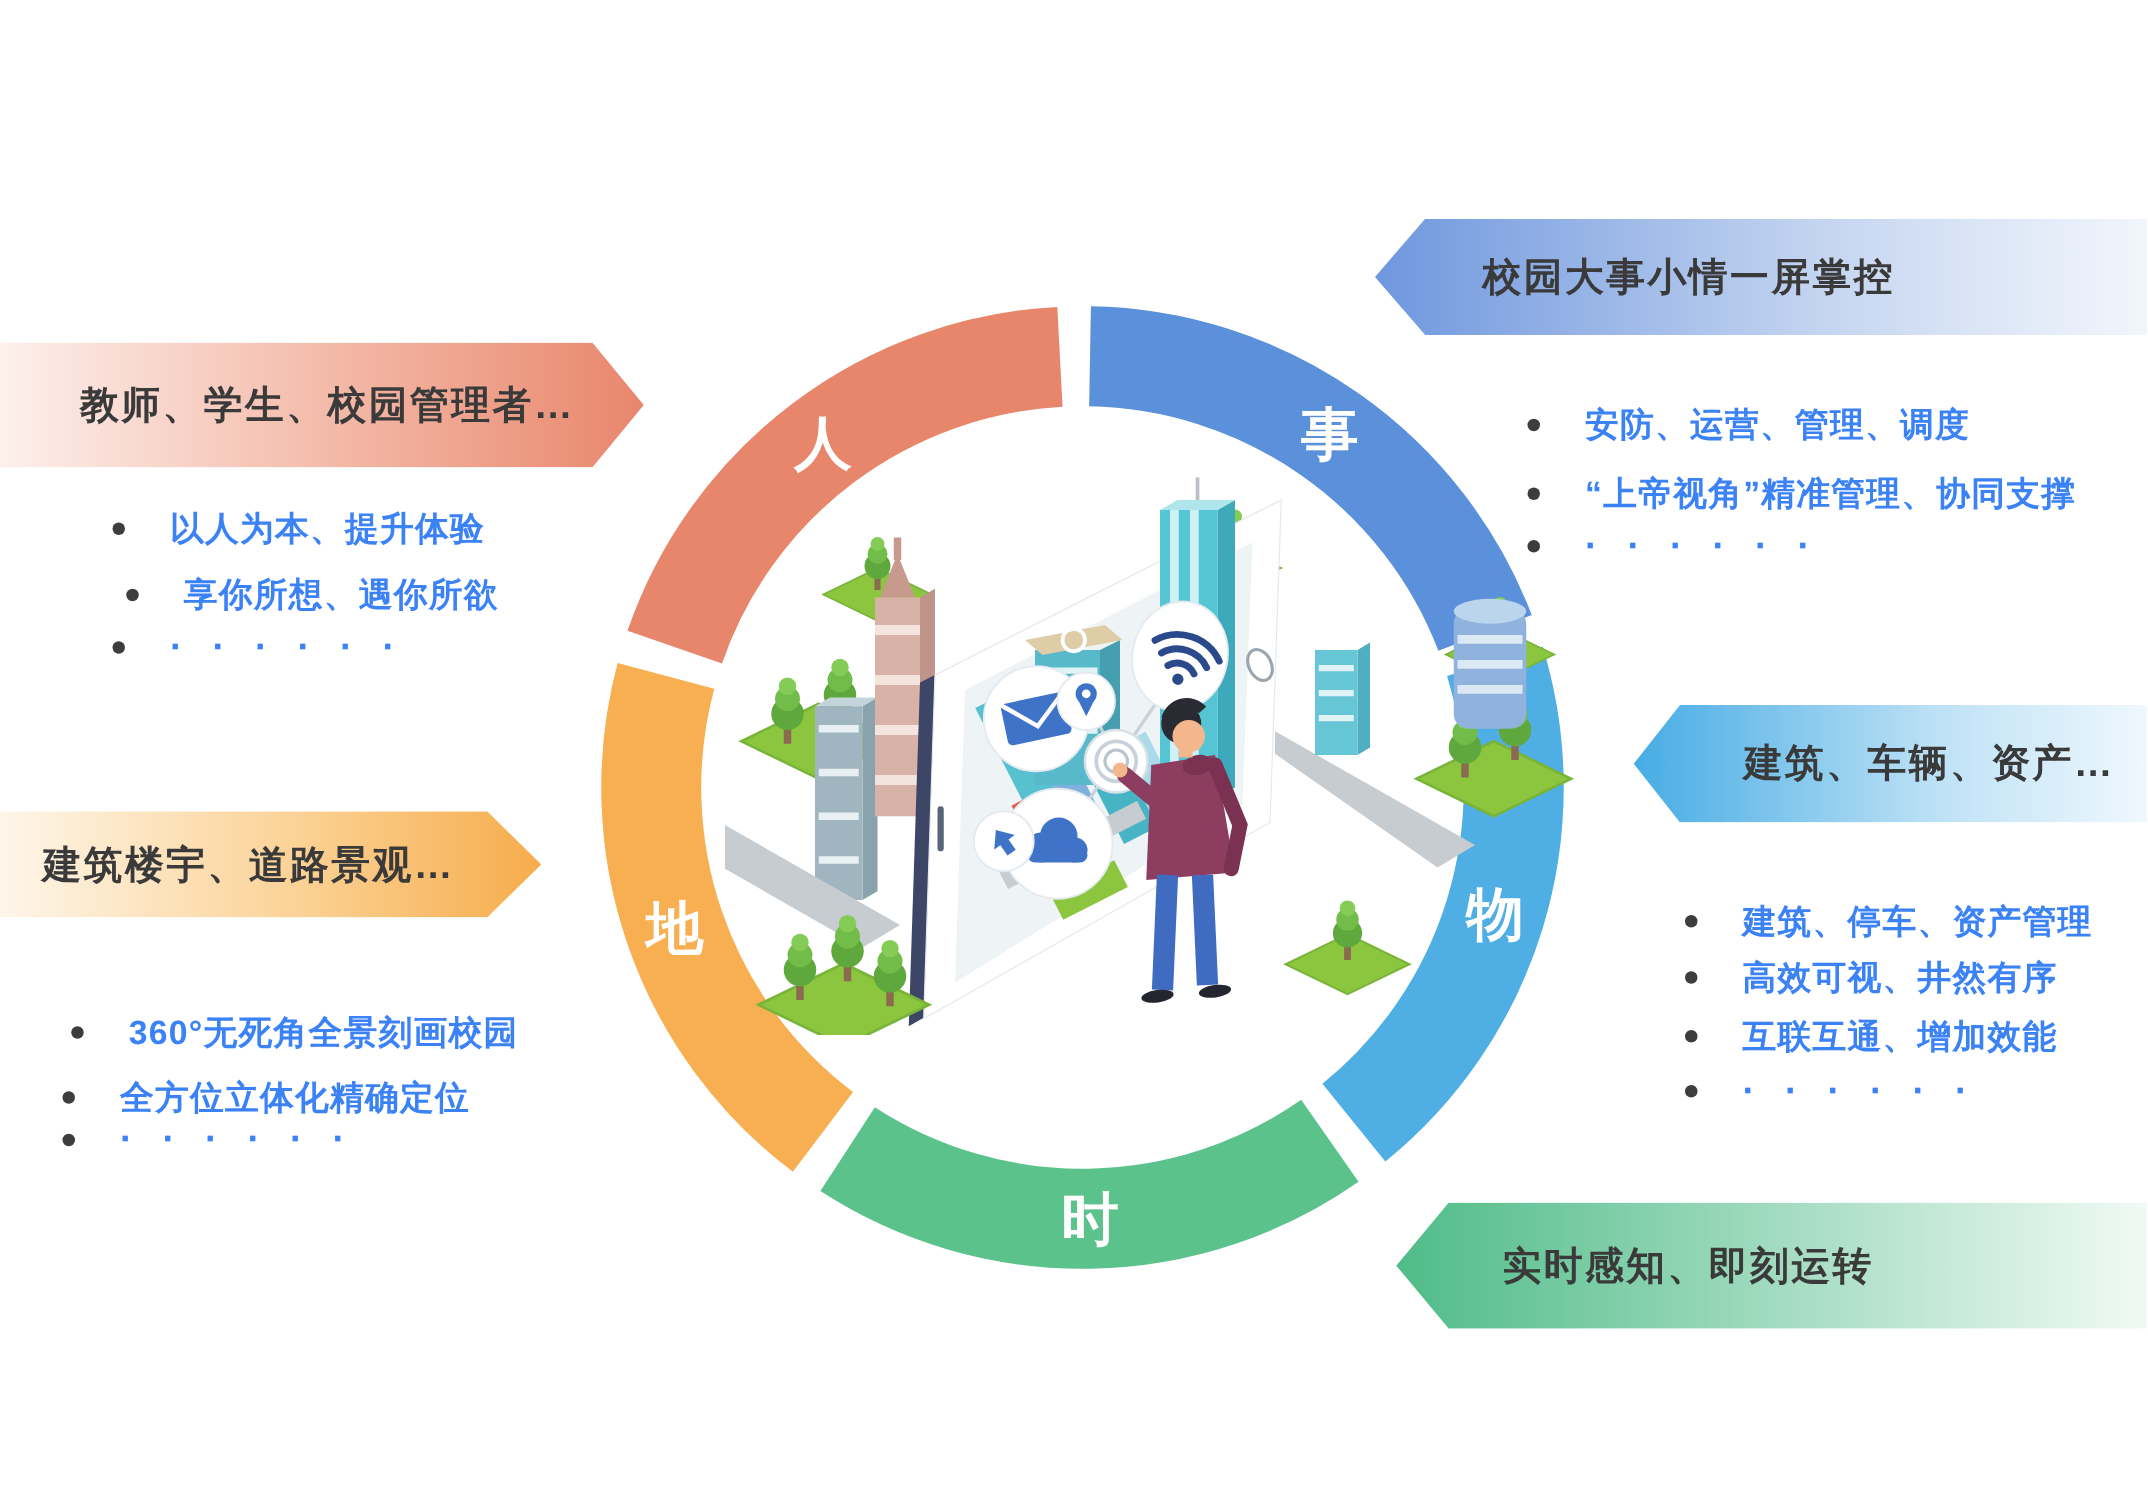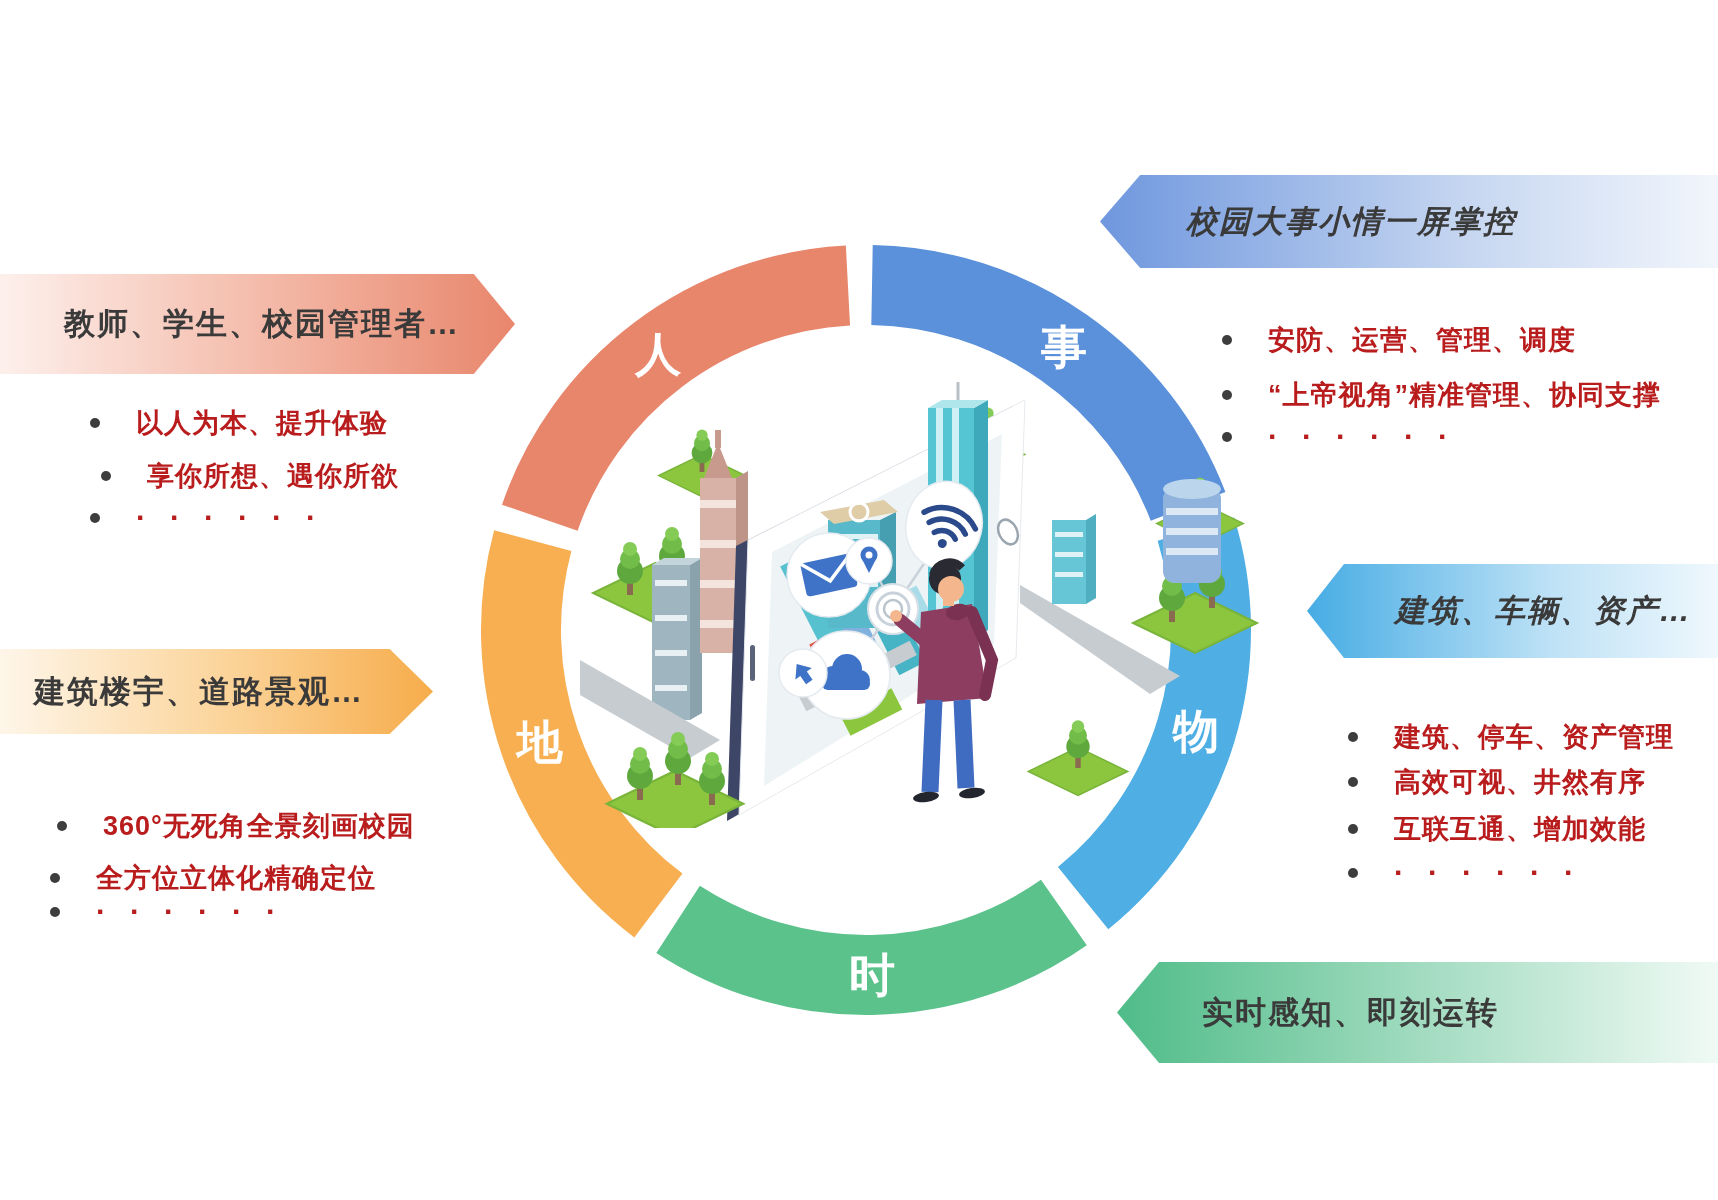"校园大事小情一屏掌控" .banner-events { font-style: italic -> none }
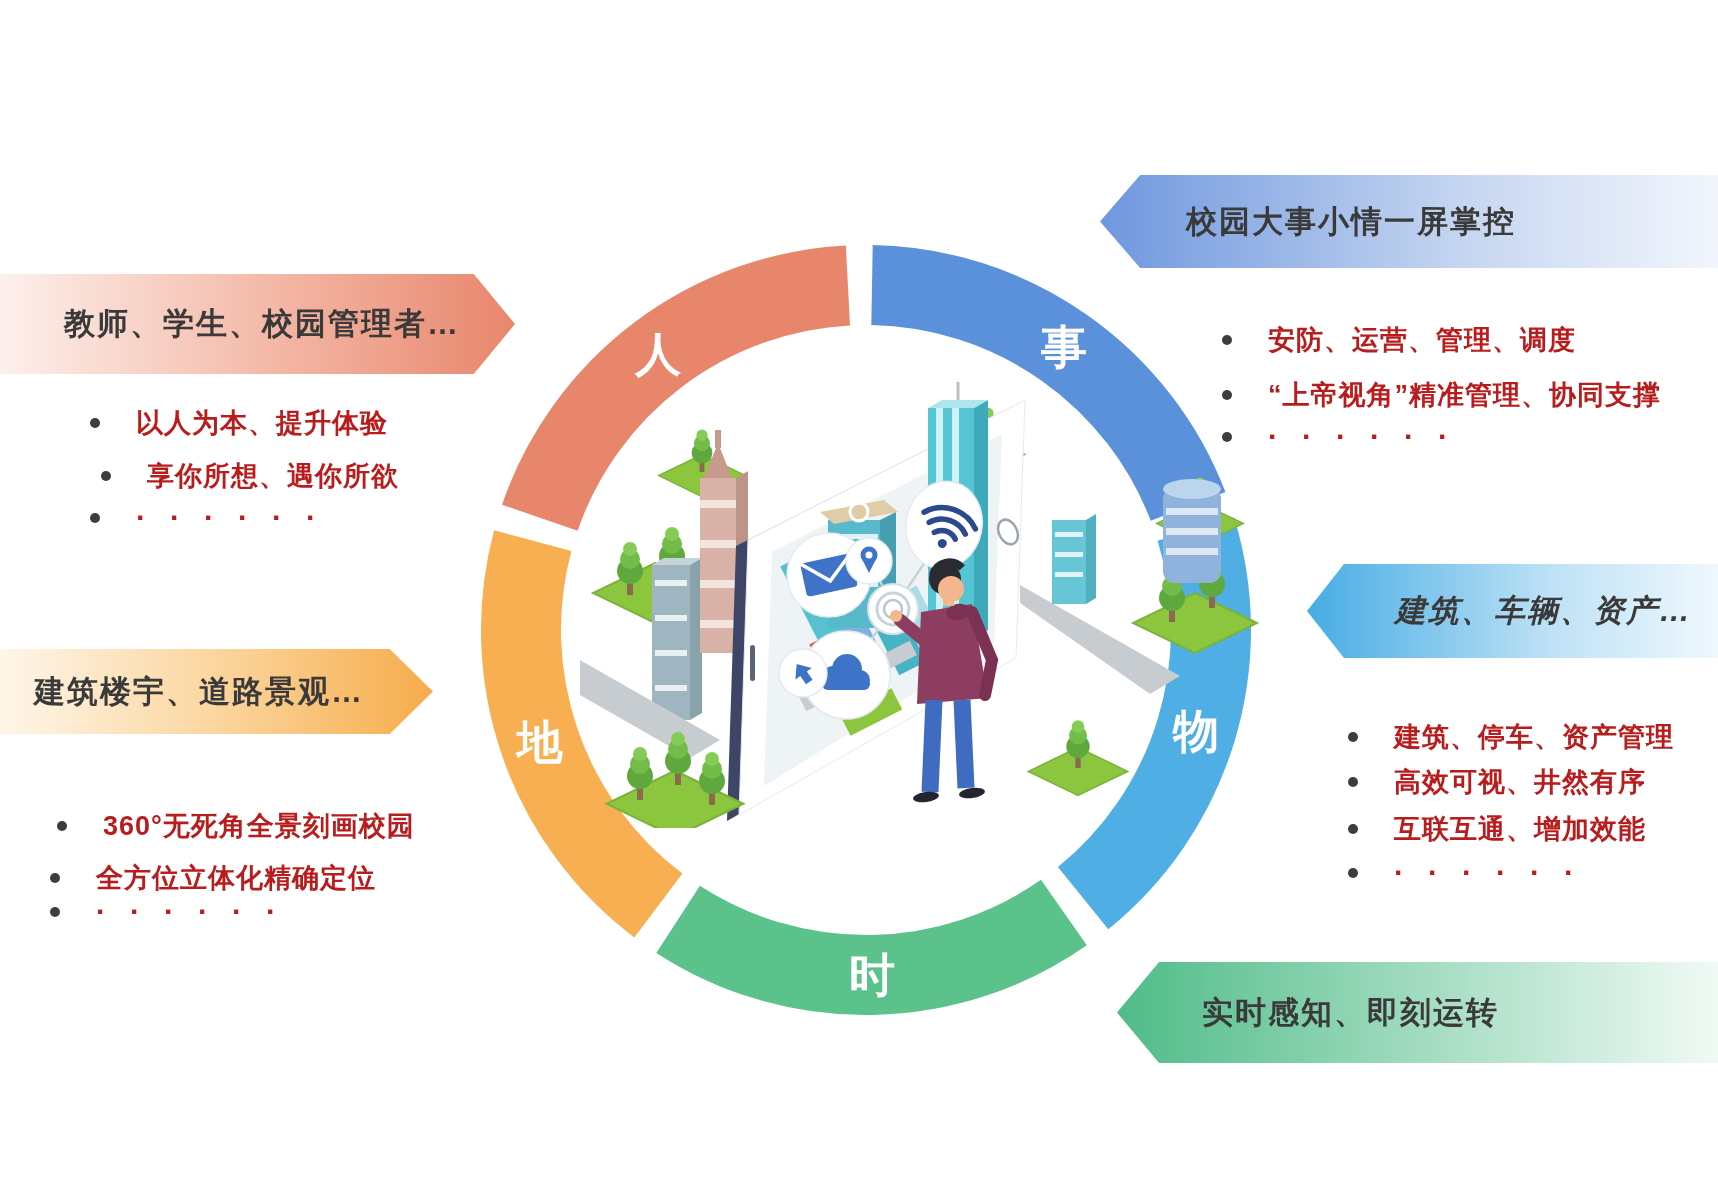"安防、运营、管理、调度" .li-text { color: #b91c1c -> #3b82f6 }
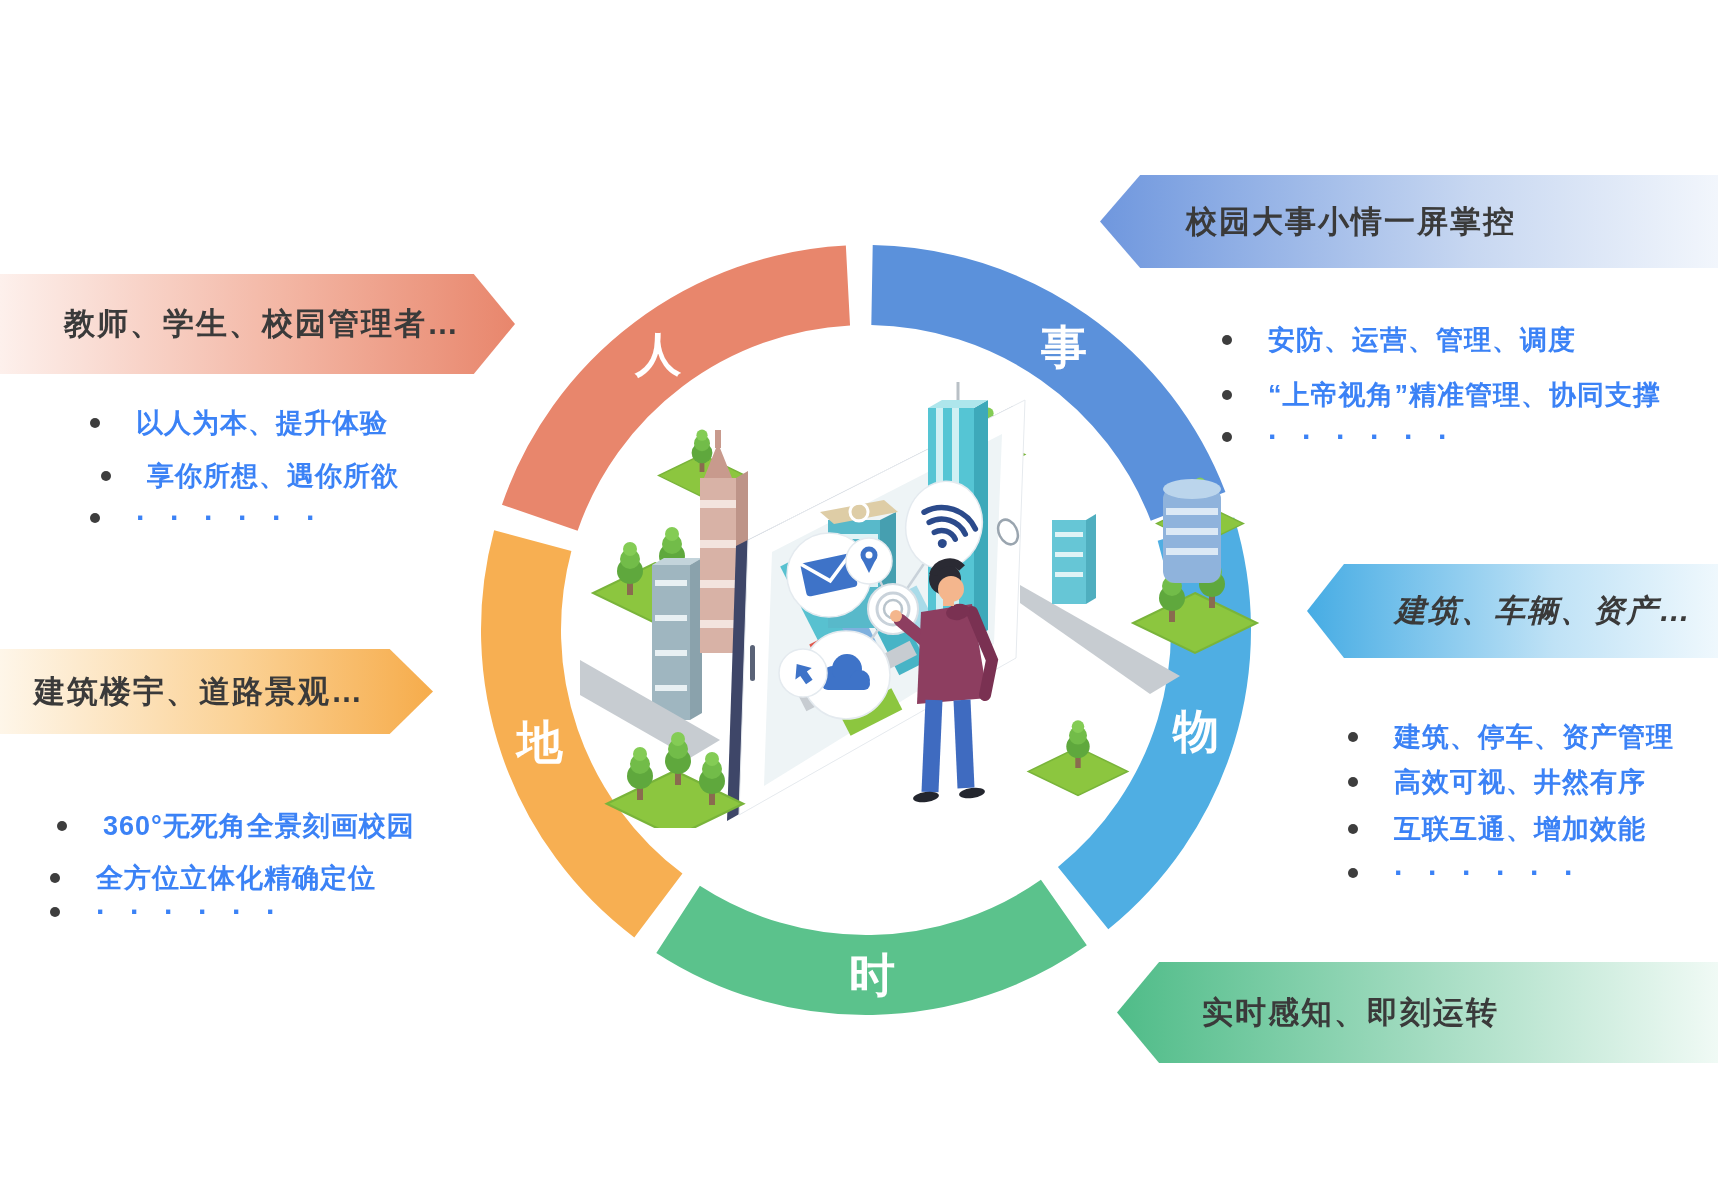"建筑、车辆、资产…" .banner-objects { font-style: italic -> none }
